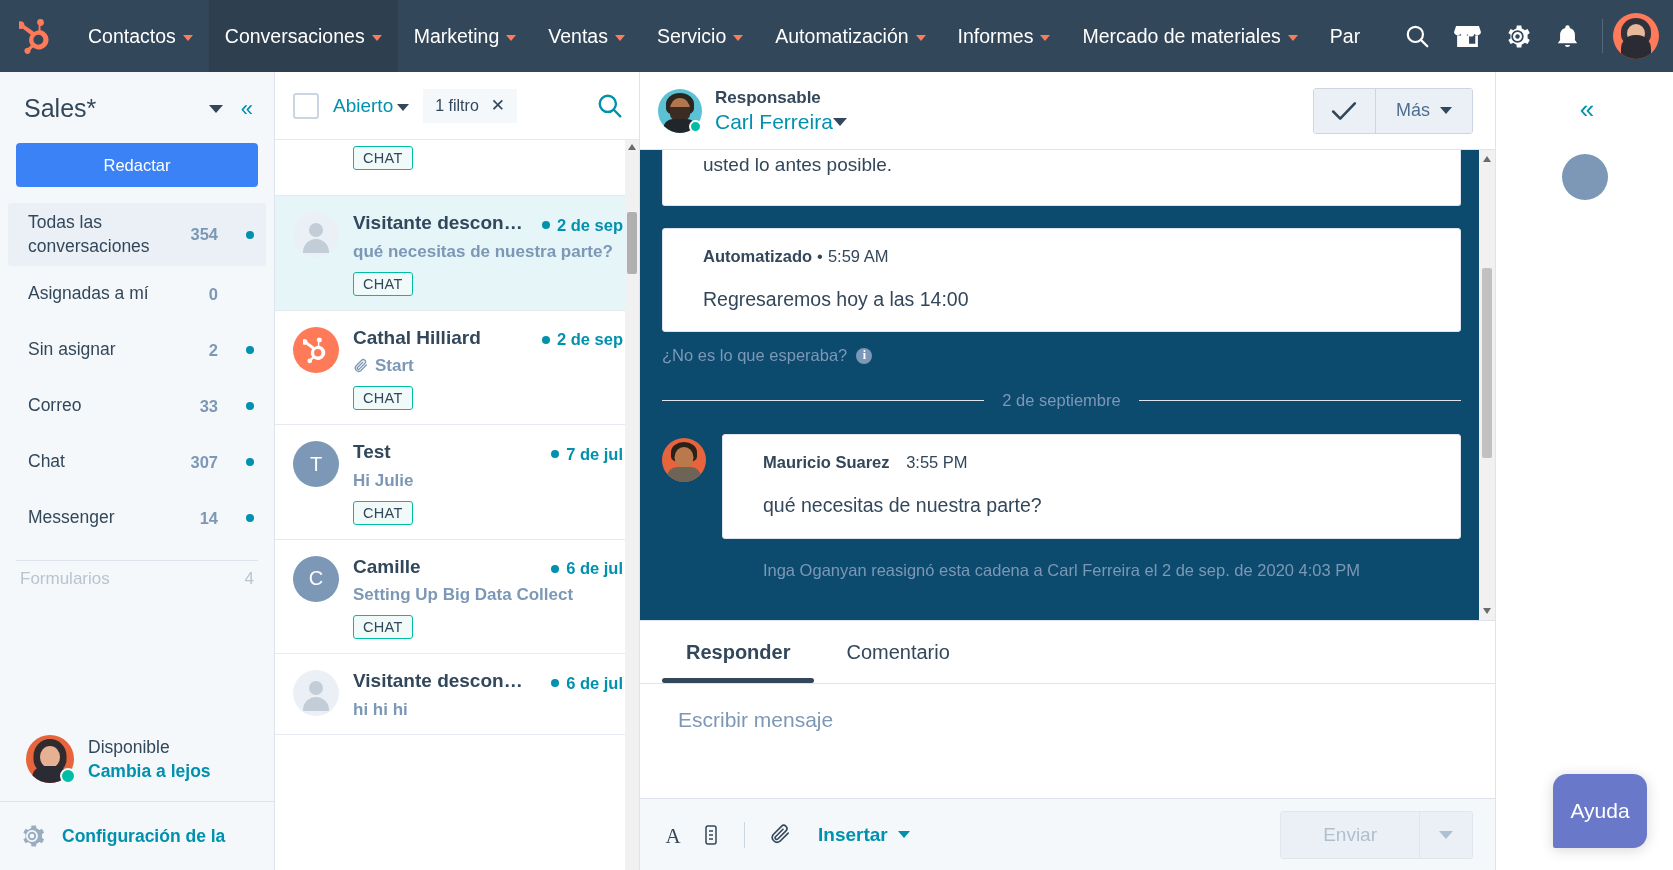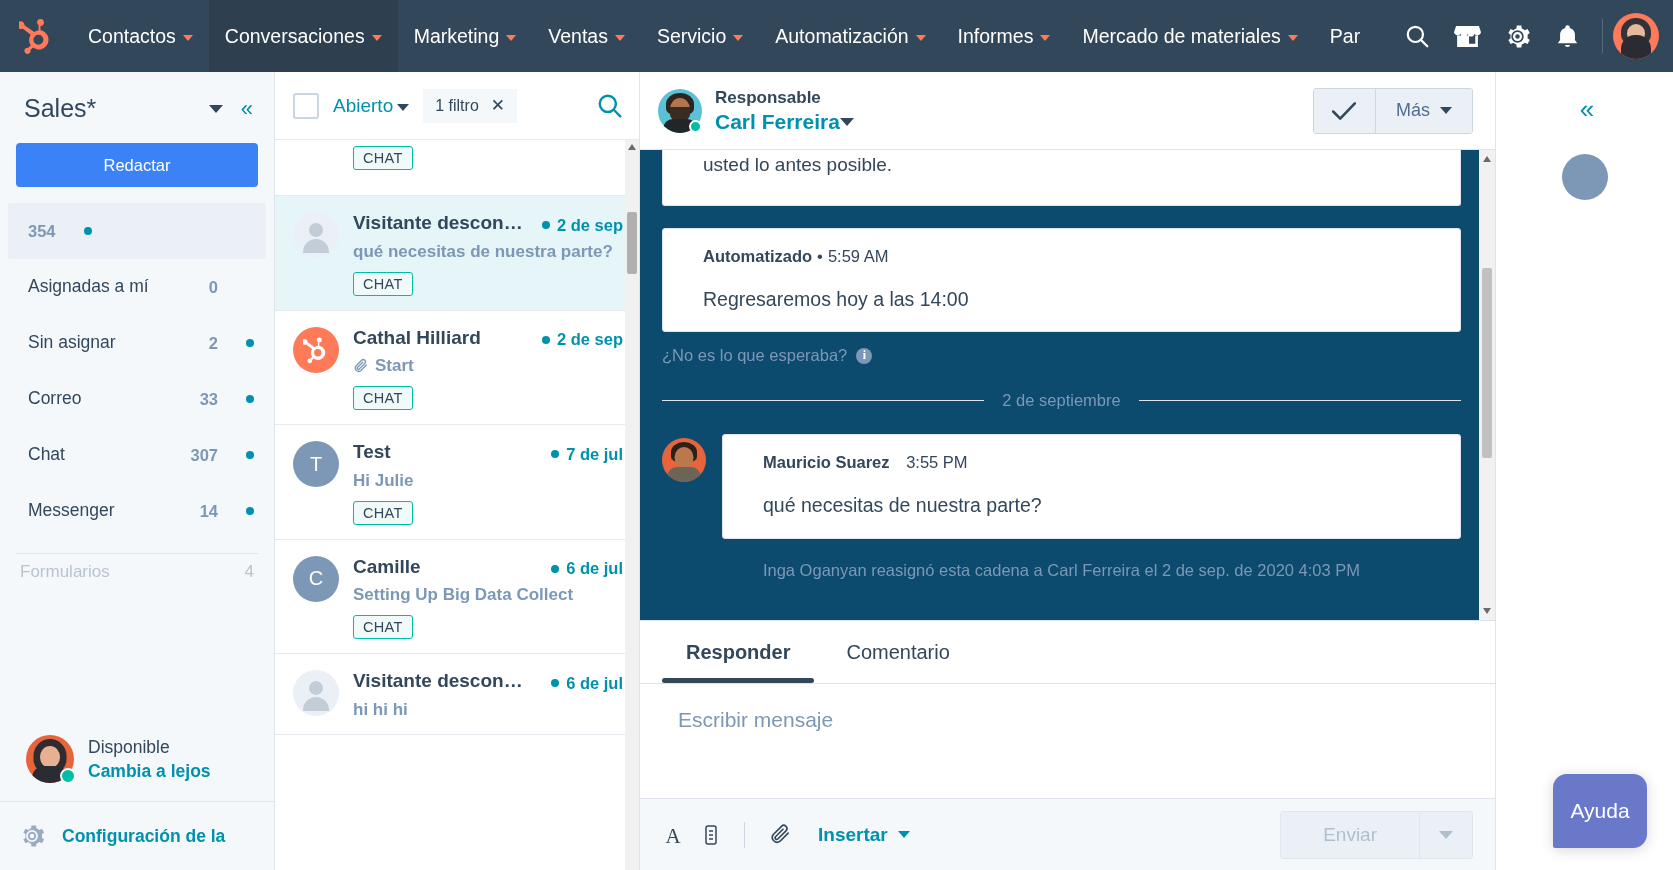"Carl Ferreira" .th-owner-name { font-weight: bold -> normal }
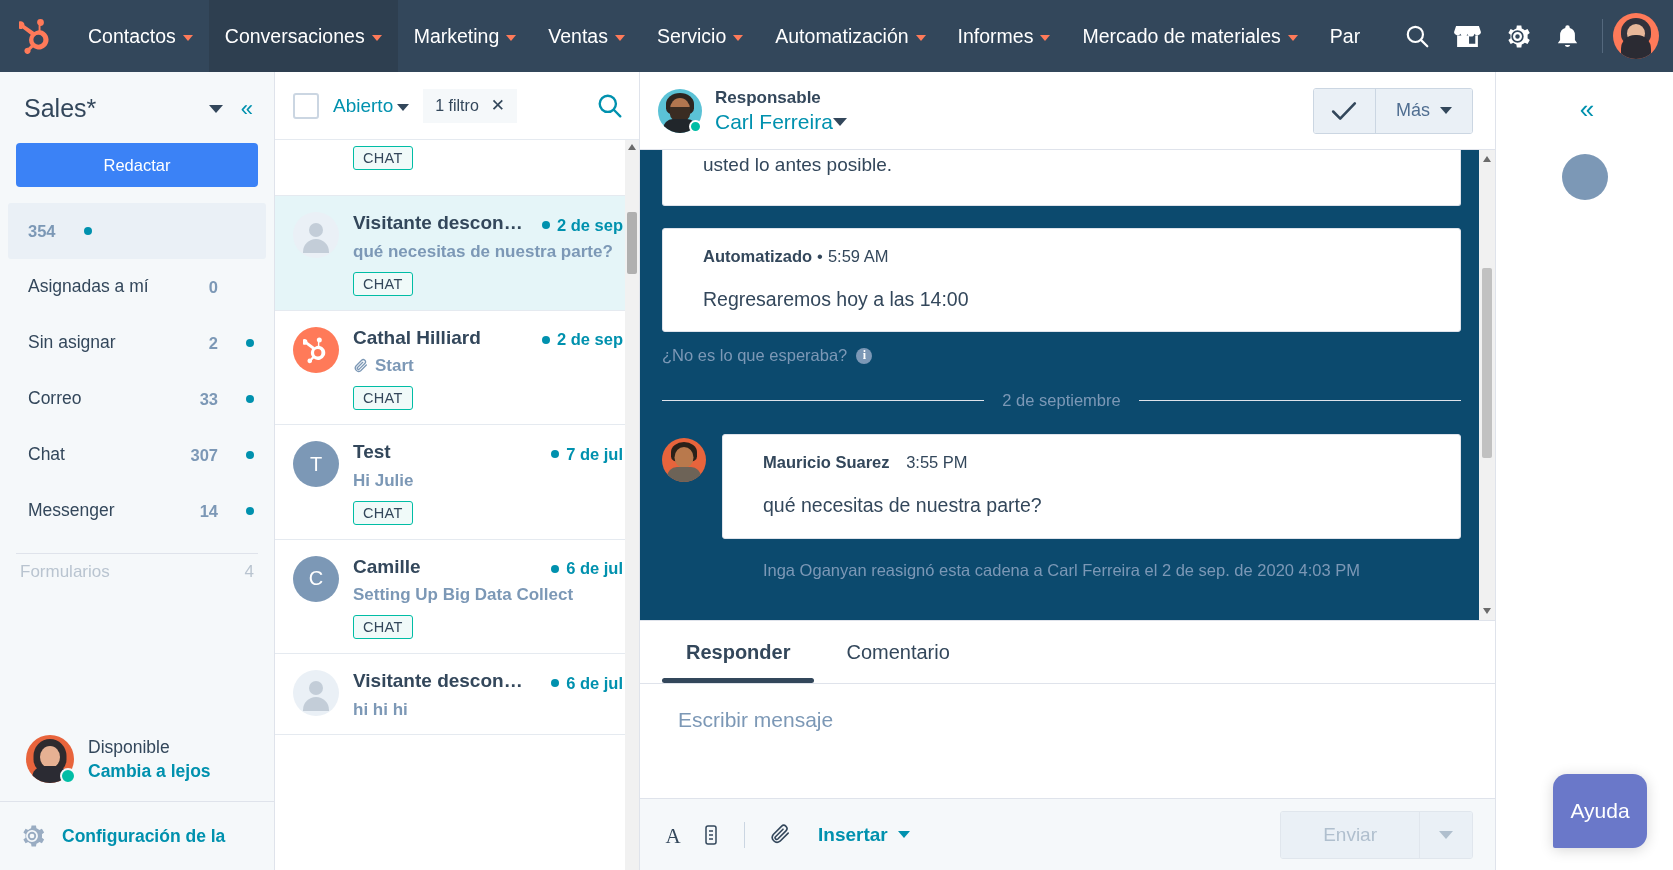"Todas las conversaciones" span.fname { html: none -> <span>Todas las conversaciones</span> }
